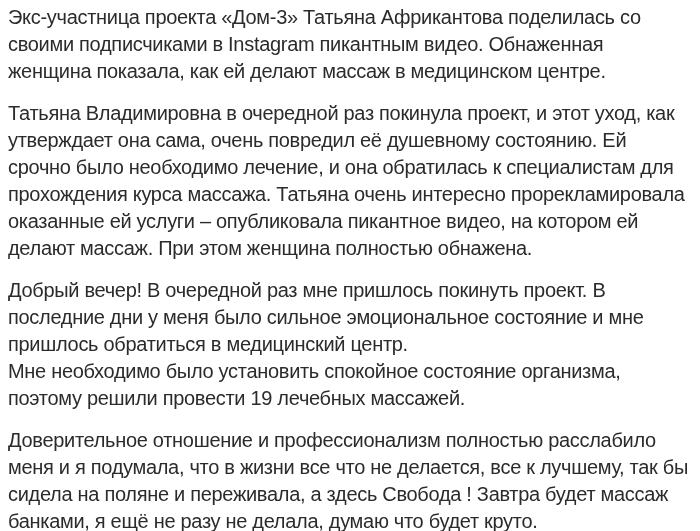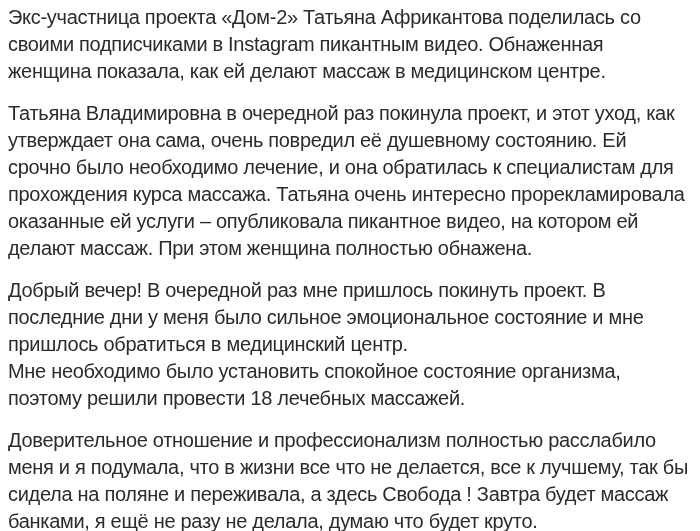"Экс-участница проекта «Дом-2» Татьяна" p { text: Дом-2 -> Дом-3 }
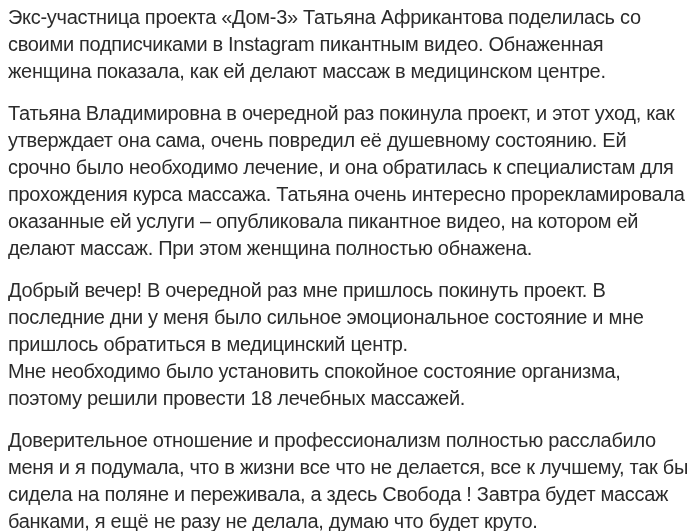"Добрый вечер! В очередной раз" p { text: 18 -> 19 }
